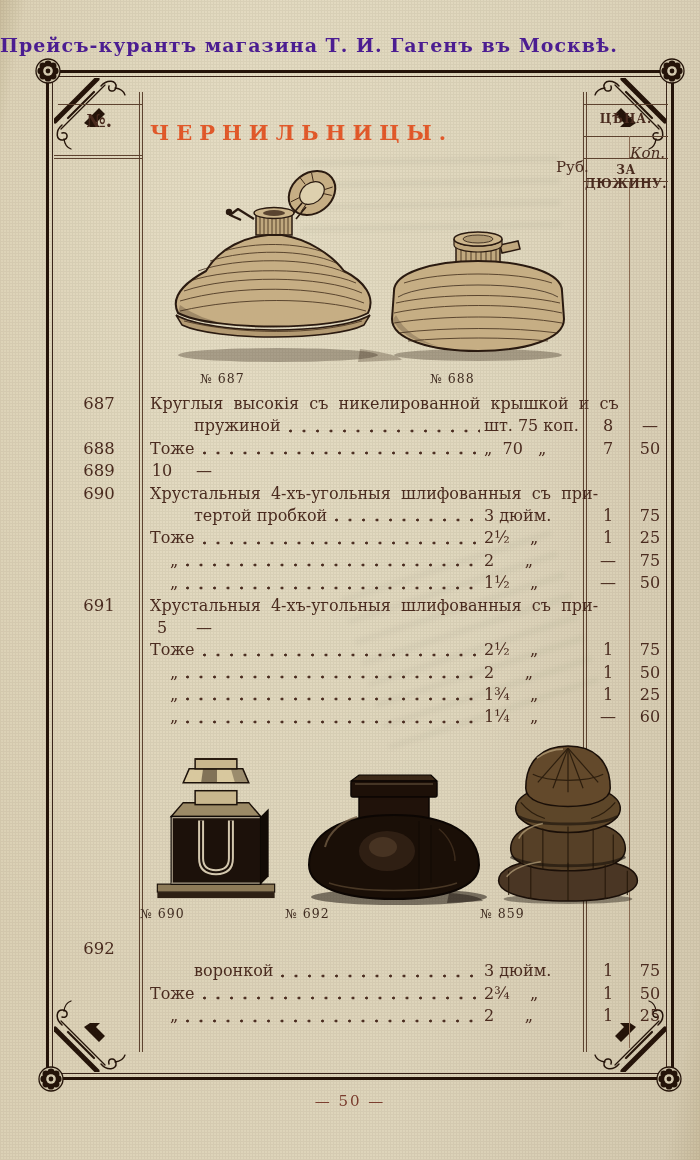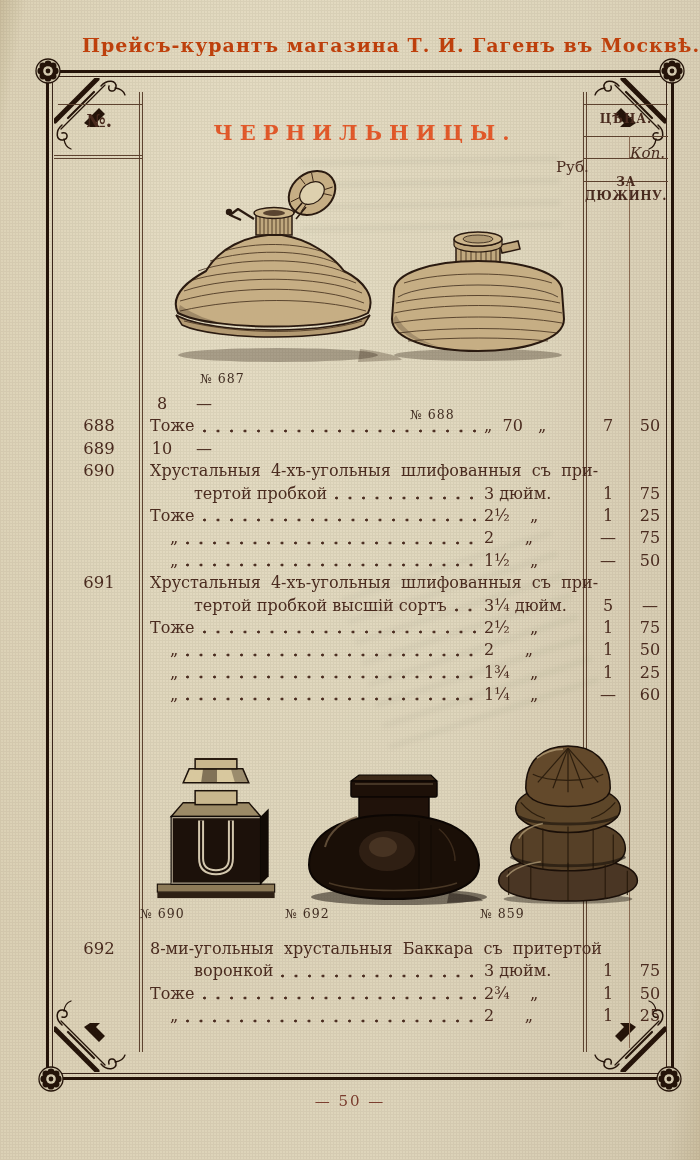"Прейсъ-курантъ магазина Т. И. Гагенъ" .running-head { color: #c2410c -> #4c1d95; text-align: right -> left }
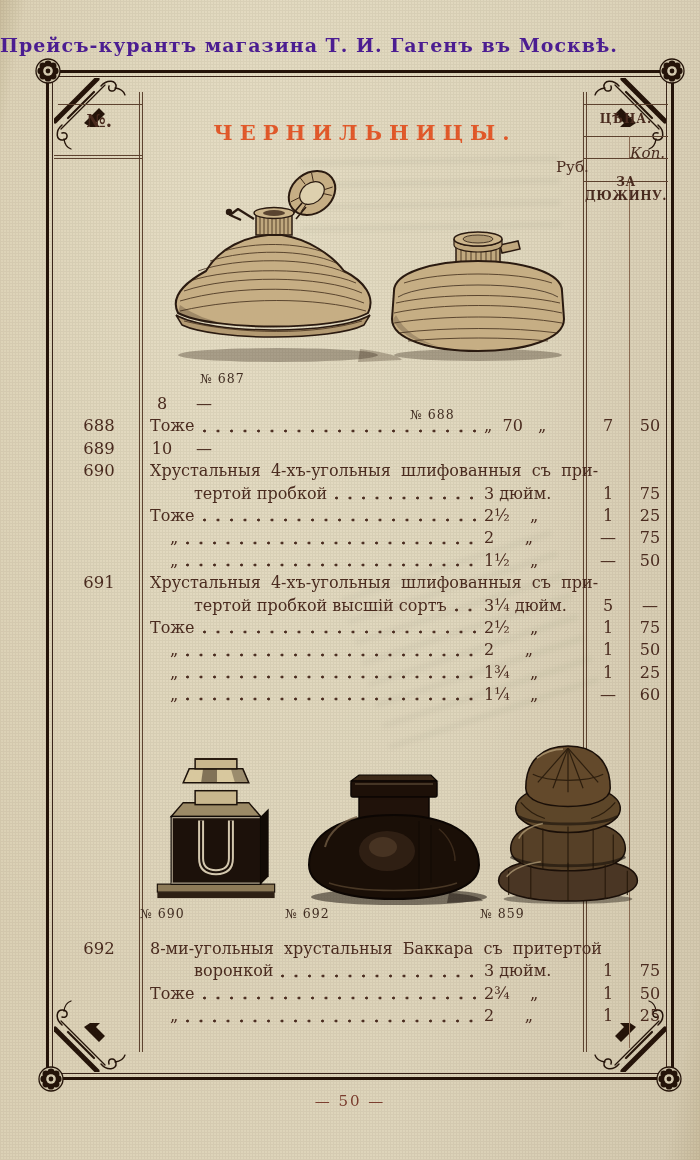"ЧЕРНИЛЬНИЦЫ." .section-title { text-align: center -> left }
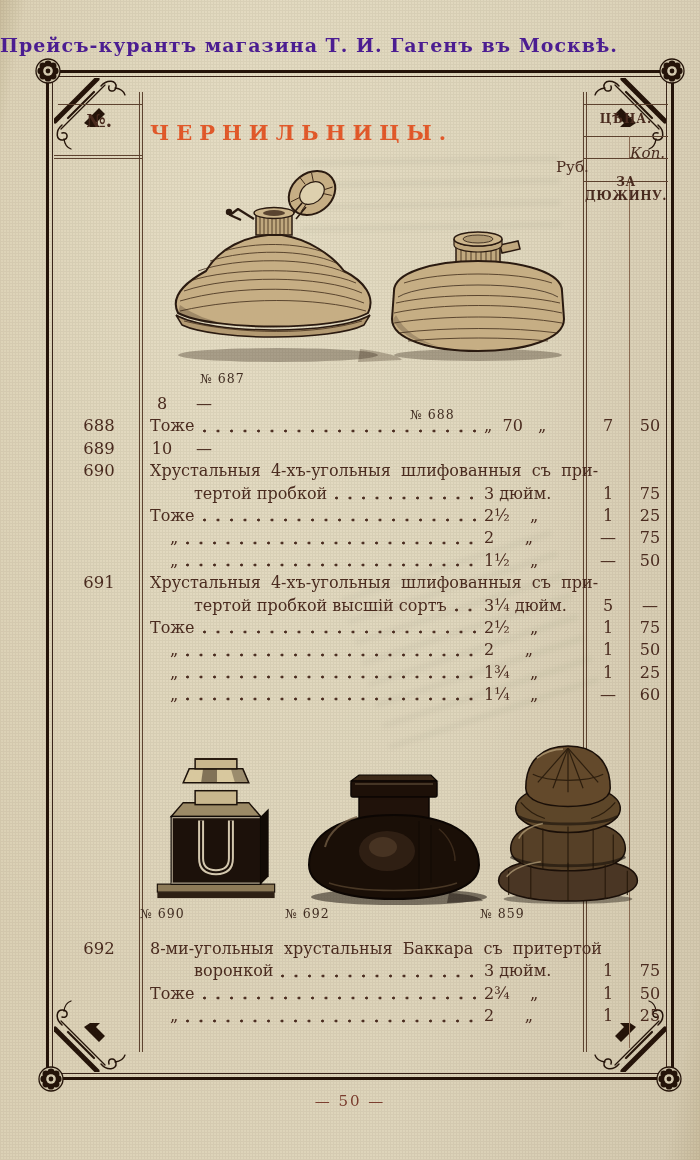"ЗА ДЮЖИНУ." .dozen-head { margin-top: 12px -> none }
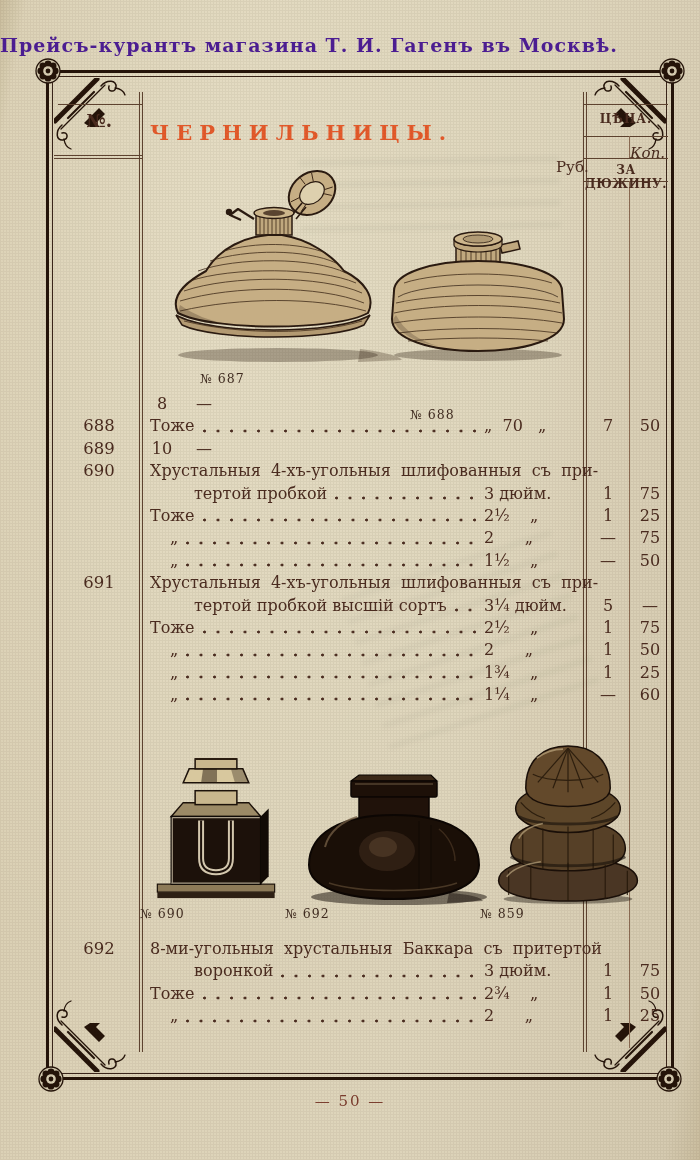"№ 688" div.abs { left: 410px -> 430px; margin-top: 36px -> none }
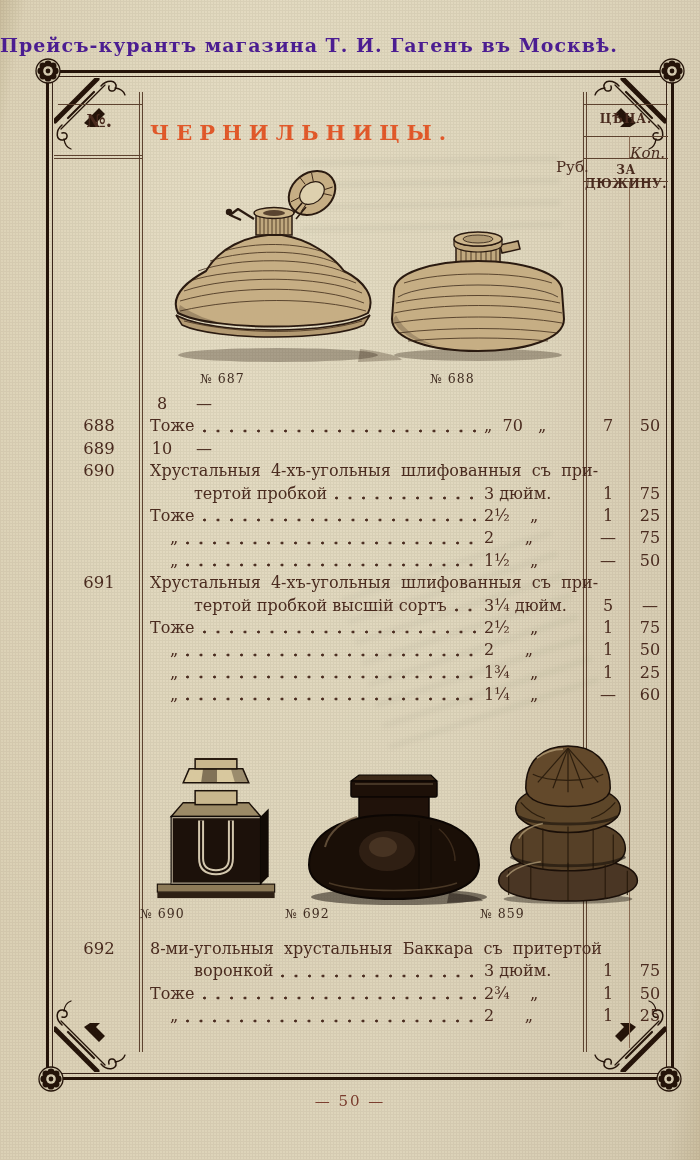"687" div.trow { html: none -> <div> <div>687</div> <div> <span>Круглыя высокія съ никелированной крышкой и съ</span> </div> <div></div> <div></div> </div> }
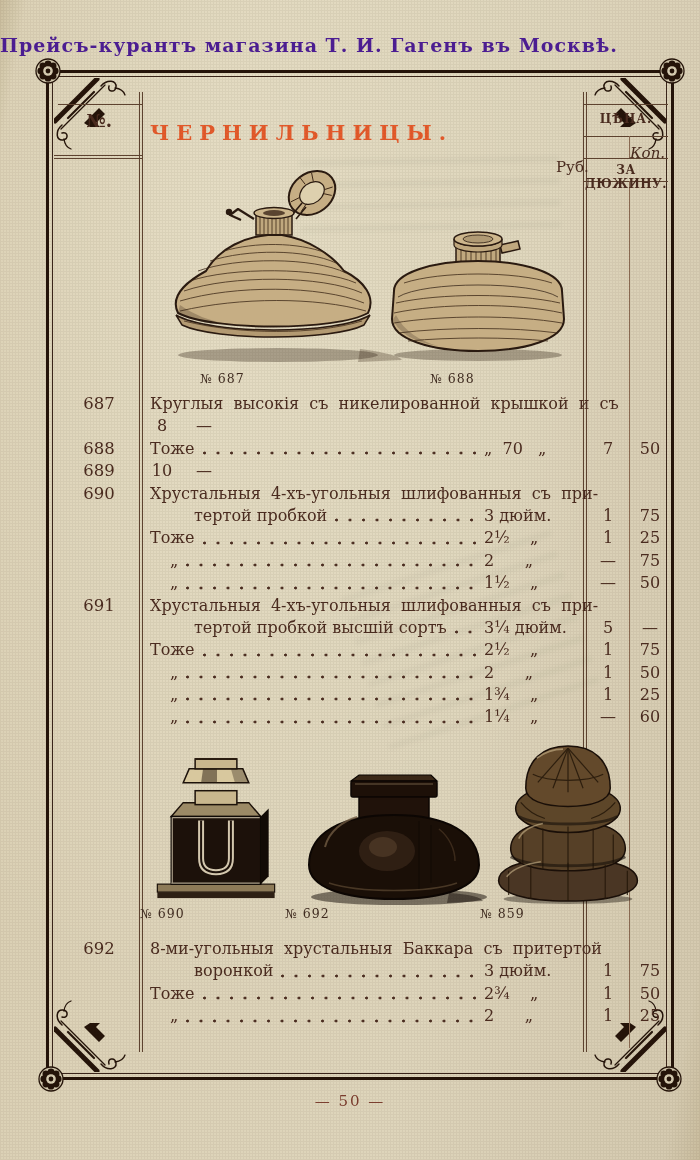"пружиной" div.c-desc { html: none -> <div> <span>пружиной</span> <span></span> <span>шт. 75 коп.</span> </div> }
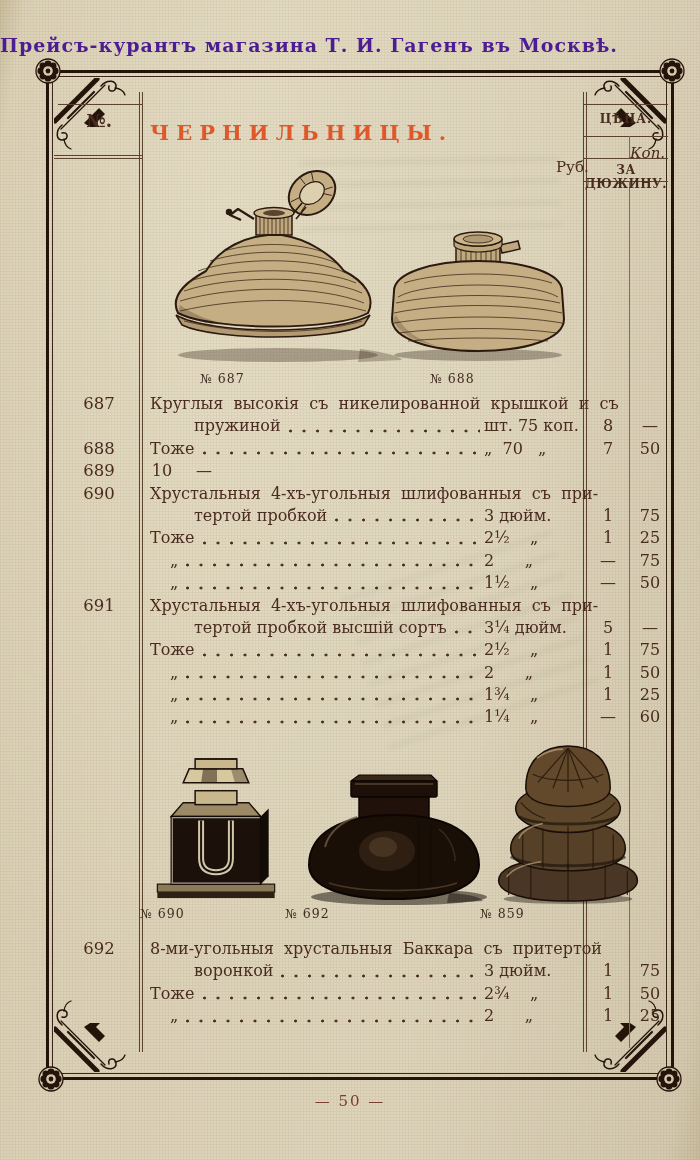"тертой пробкой высшій сортъ" div.c-desc { html: <div> <span>тертой пробкой высшій сортъ</span> <span></span> <span>3¼ дюйм.</span> </div> -> none }
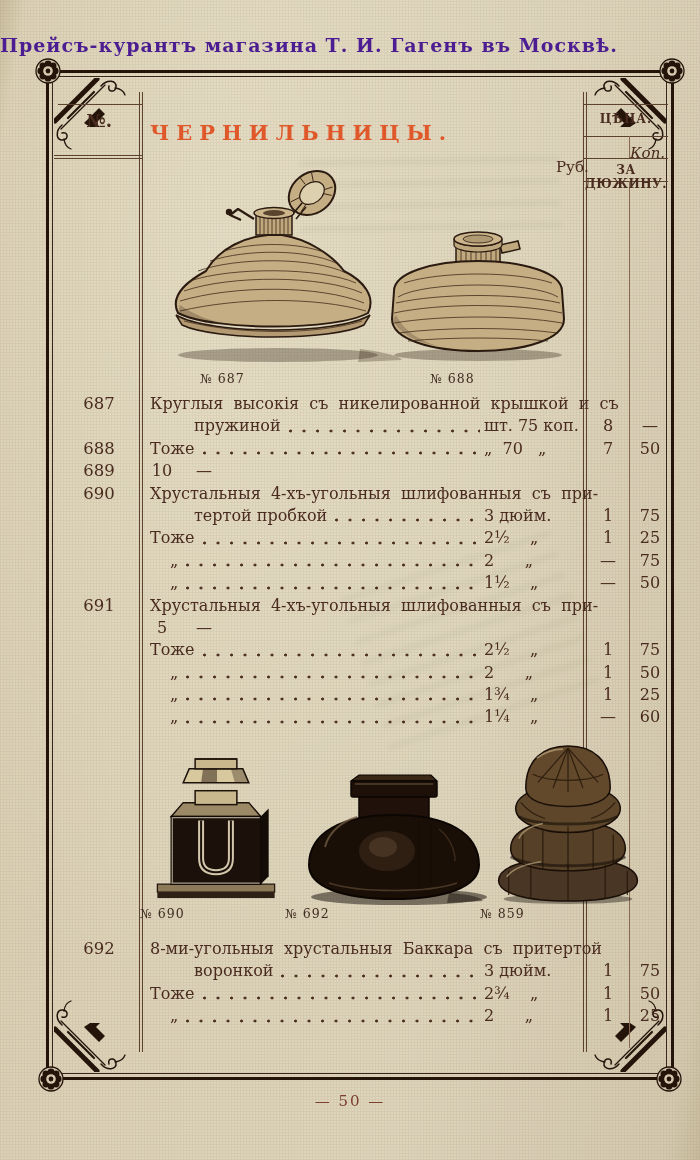"8-ми-угольныя хрустальныя Баккара съ" div.c-desc { html: <div> <span>8-ми-угольныя хрустальныя Баккара съ притертой</span> </div> -> none }
